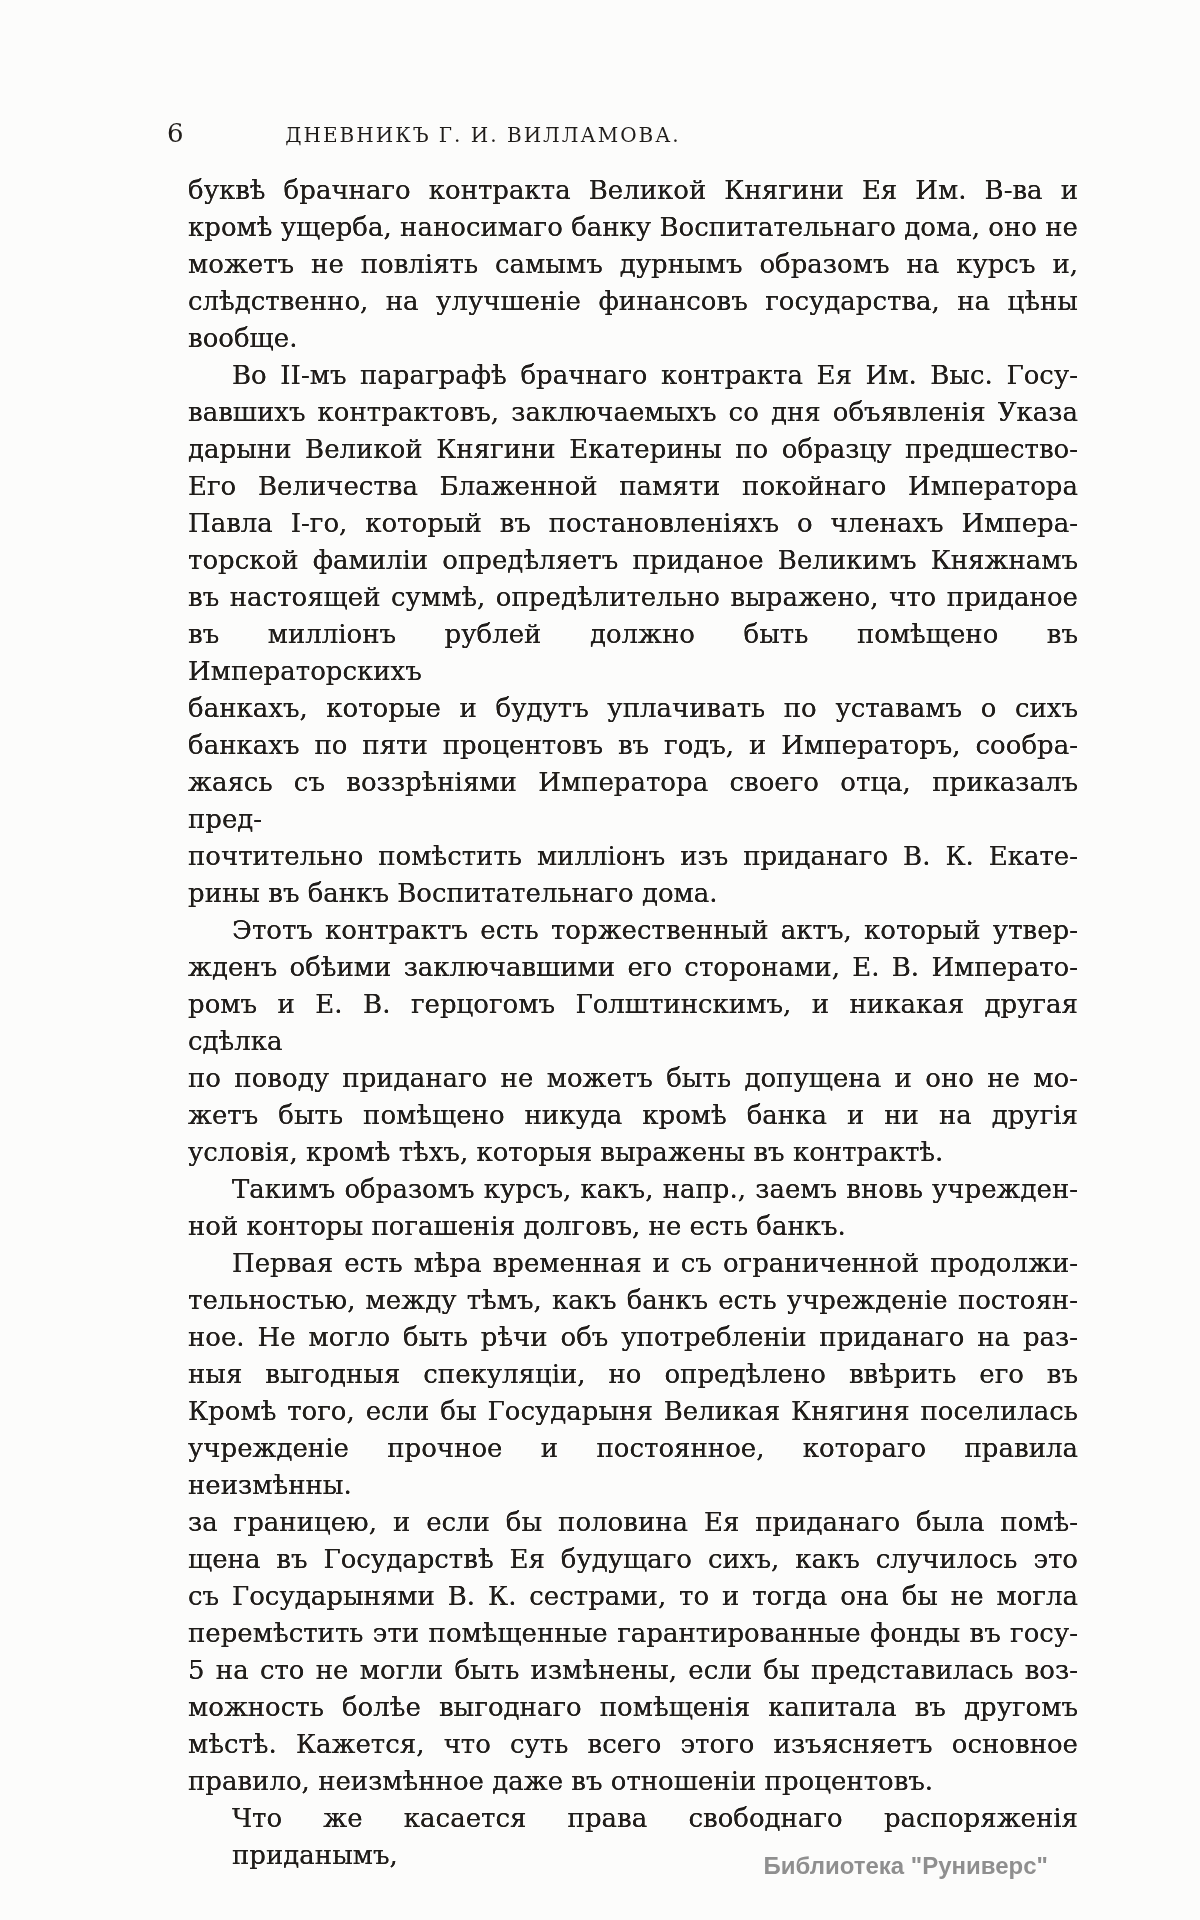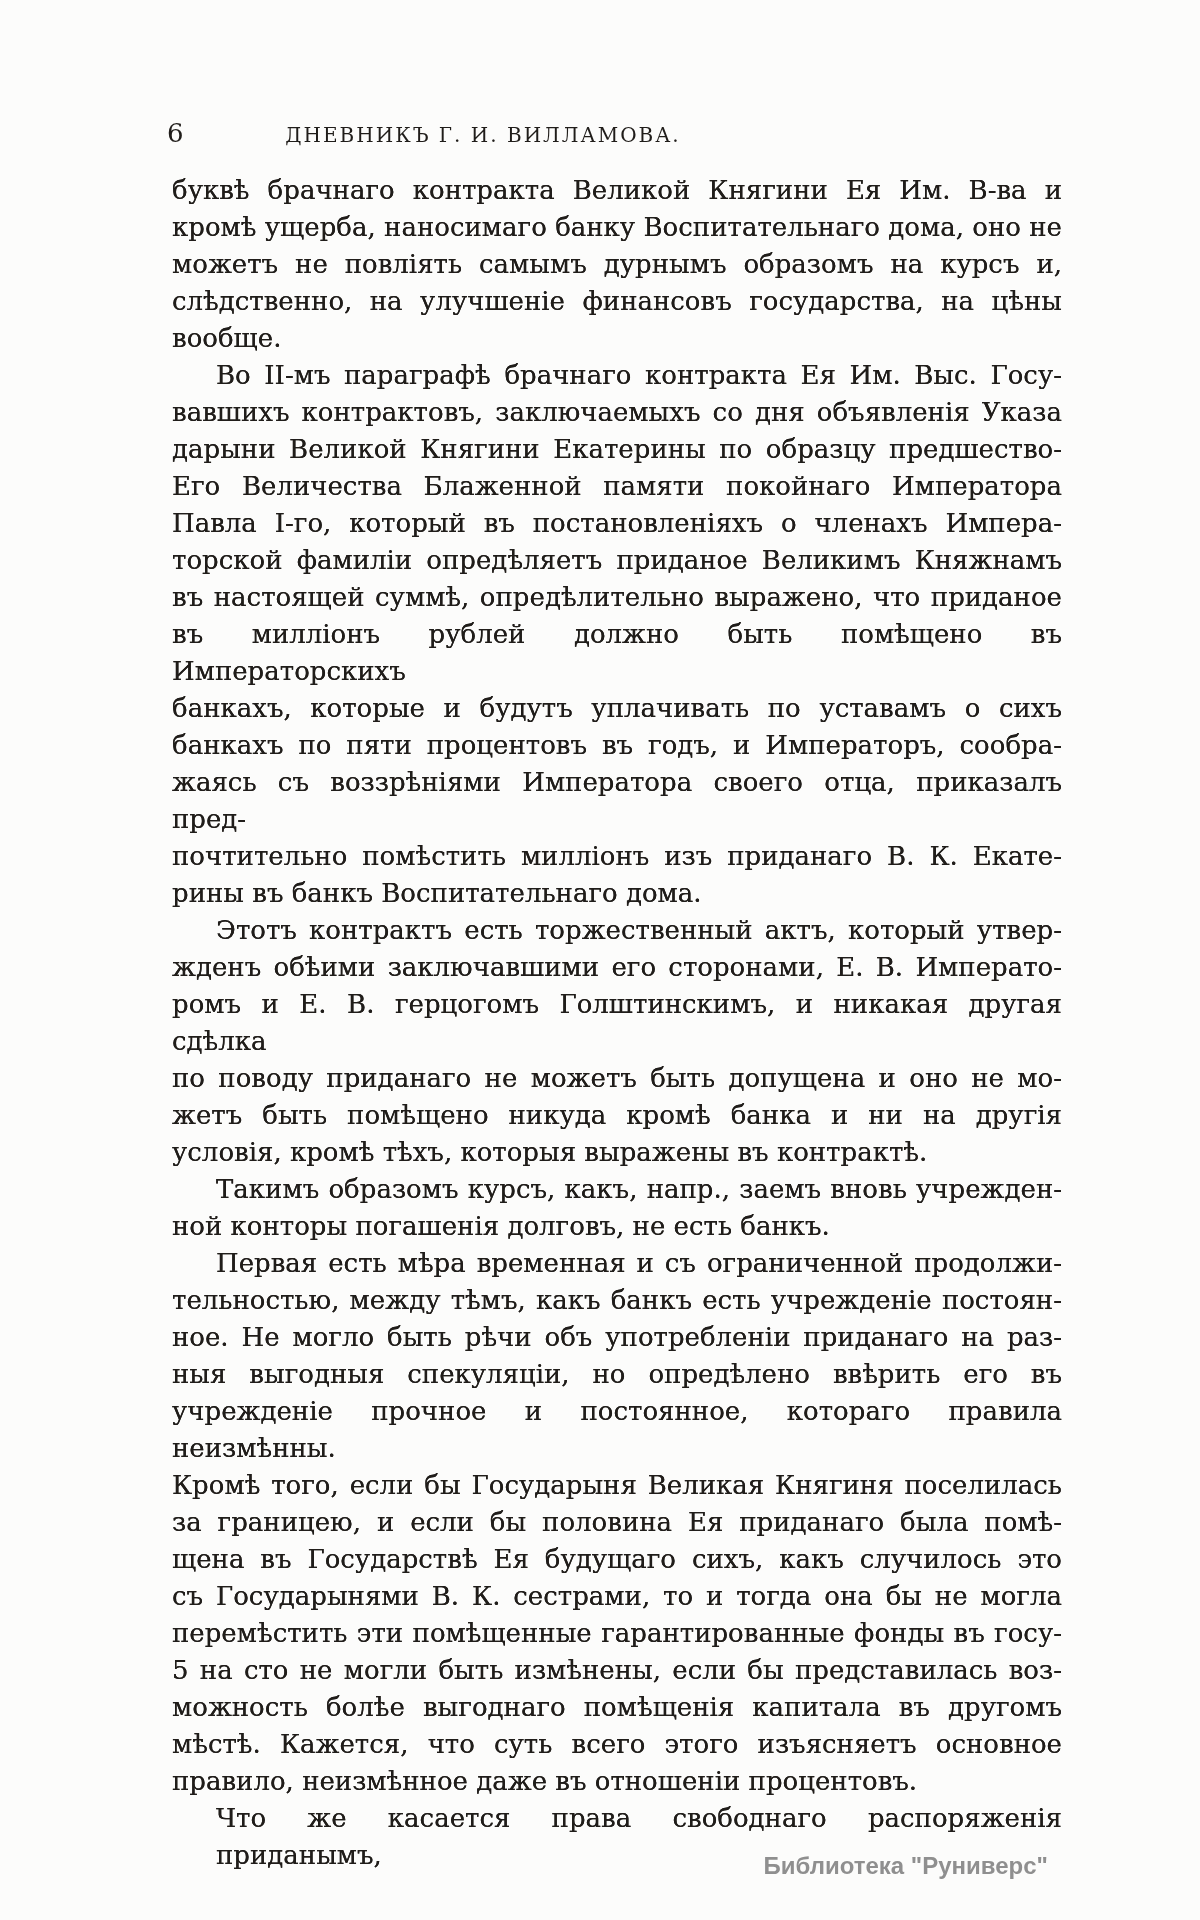"буквѣ брачнаго контракта Великой Княгини" .text-block { left: 172px -> 188px }
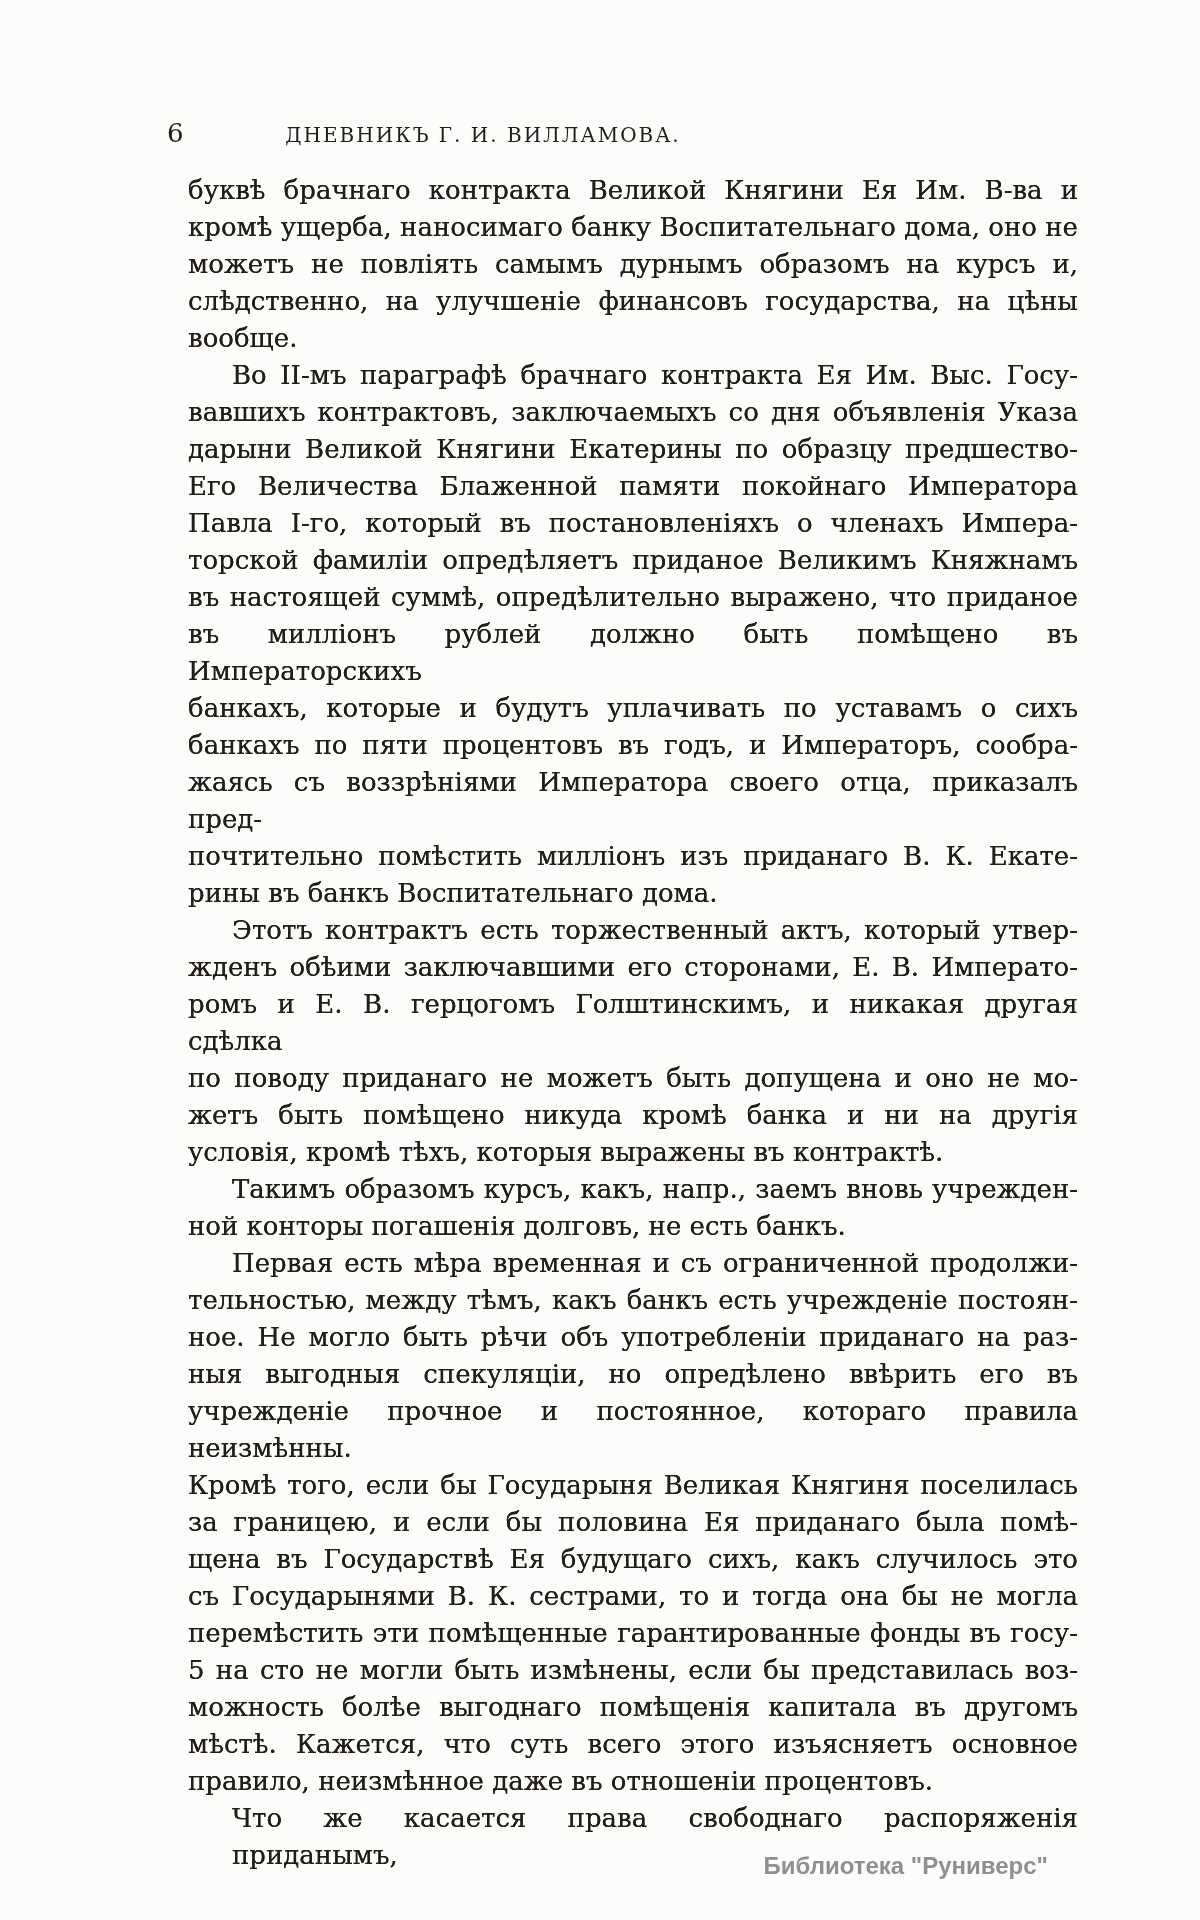"учрежденіе прочное и постоянное," div.line { order: before "Кромѣ того, если бы Государыня" -> after "Кромѣ того, если бы Государыня" }
